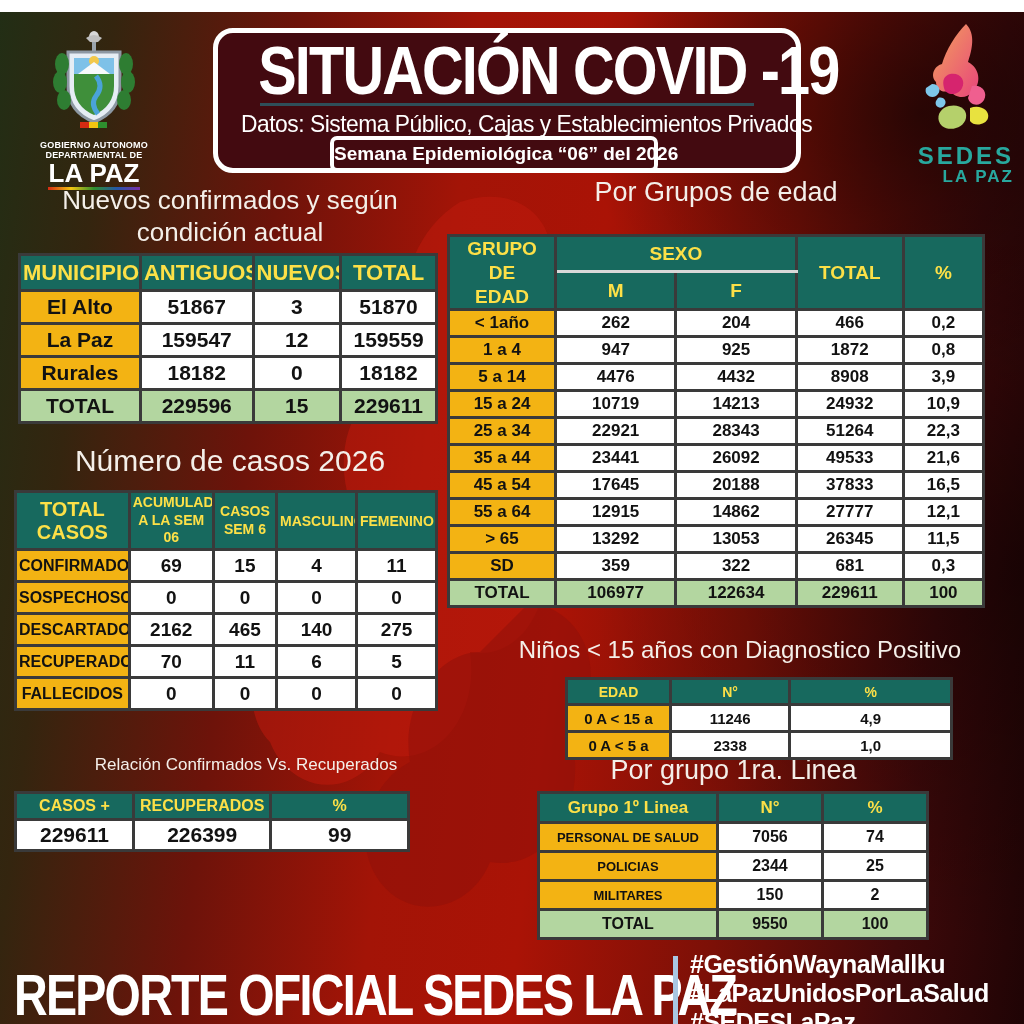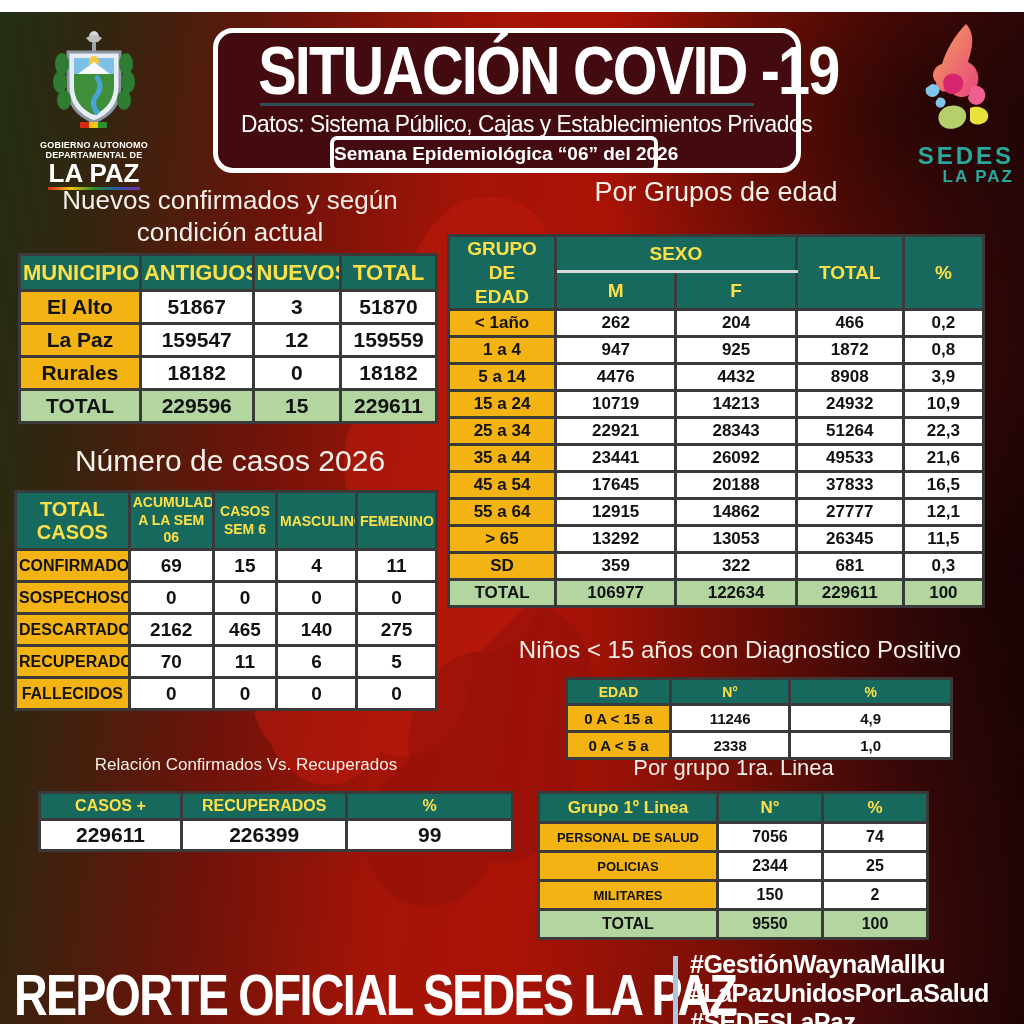"Por grupo 1ra. Linea" div.sec-title { font-size: 22px -> 27px }
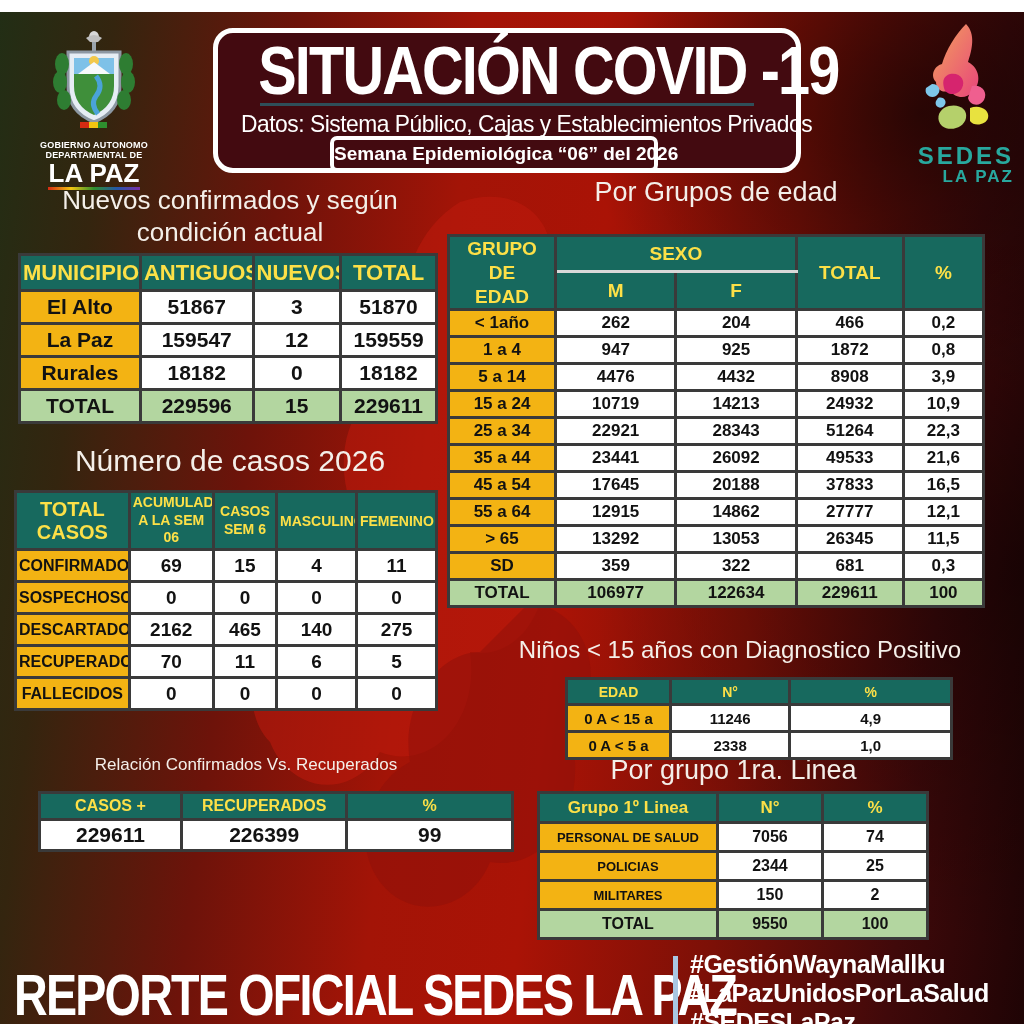"CASOS +" table.tbl { left: 38px -> 14px; width: 476px -> 396px }
